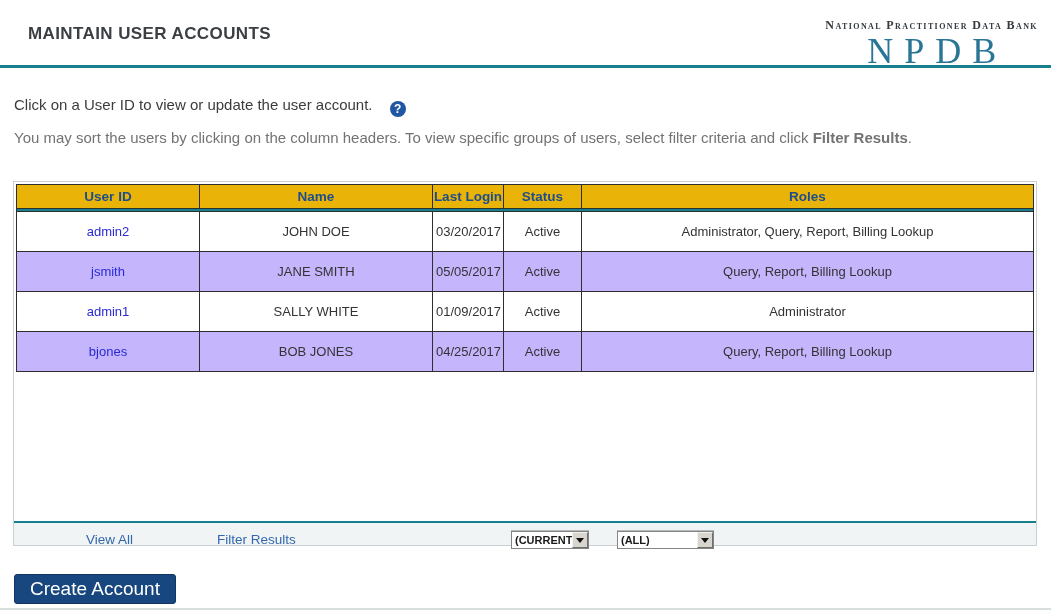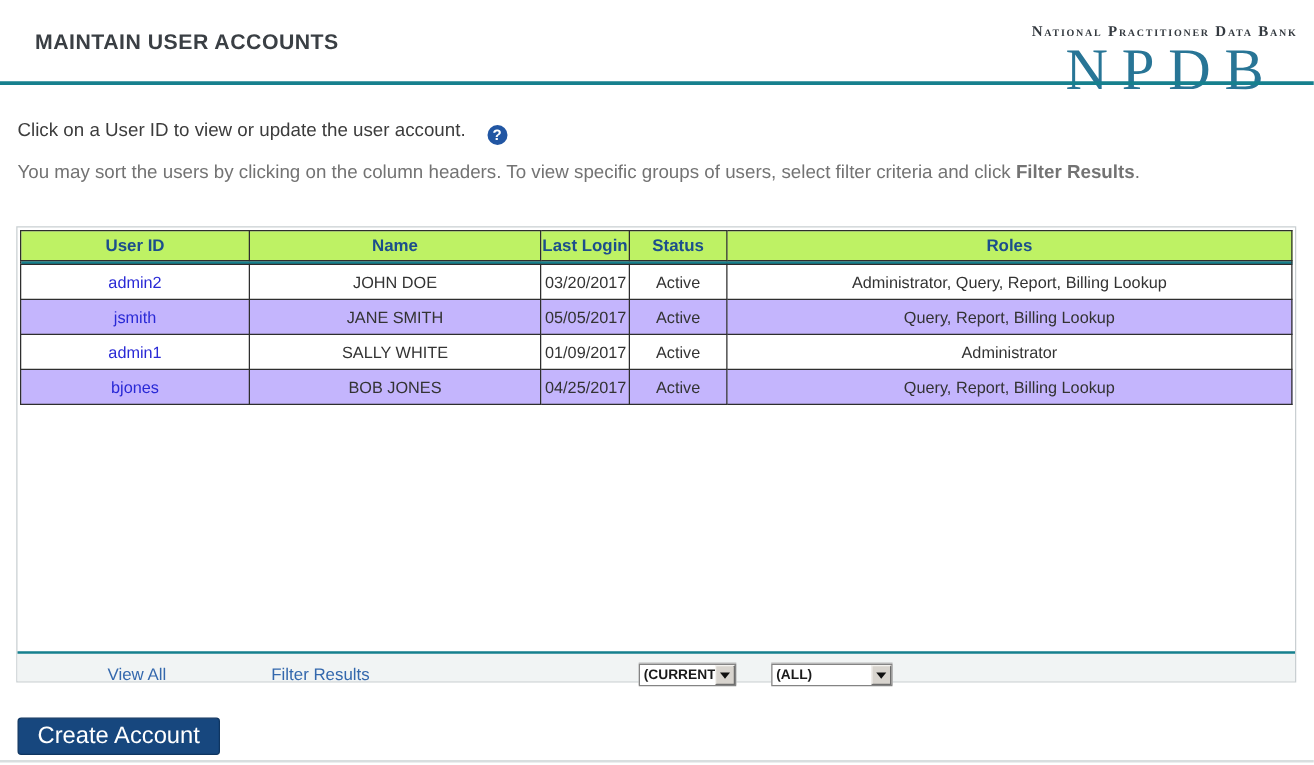"NPDB" .logo-acronym { font-size: 47px -> 36px }
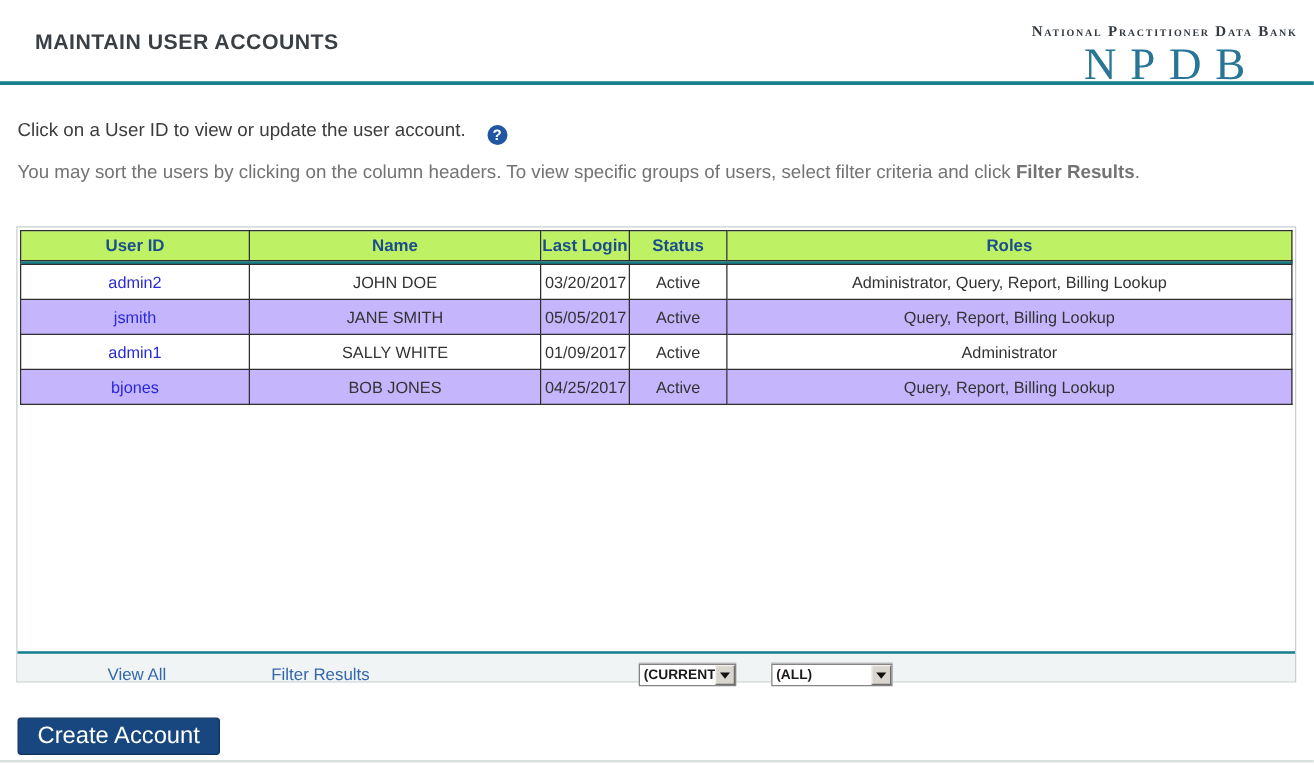"User ID" table.users th { background: #bef264 -> #eab308 }
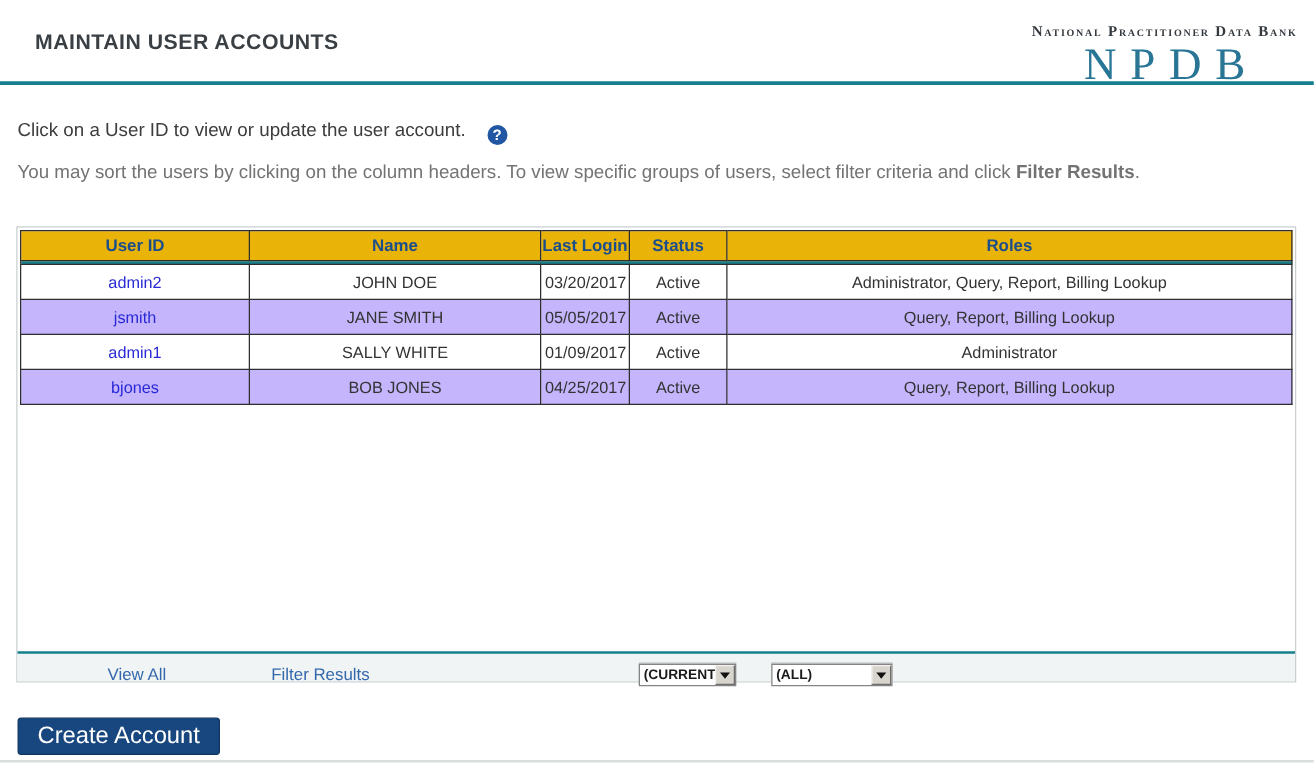"admin2" table.users td { height: 28px -> 40px }
